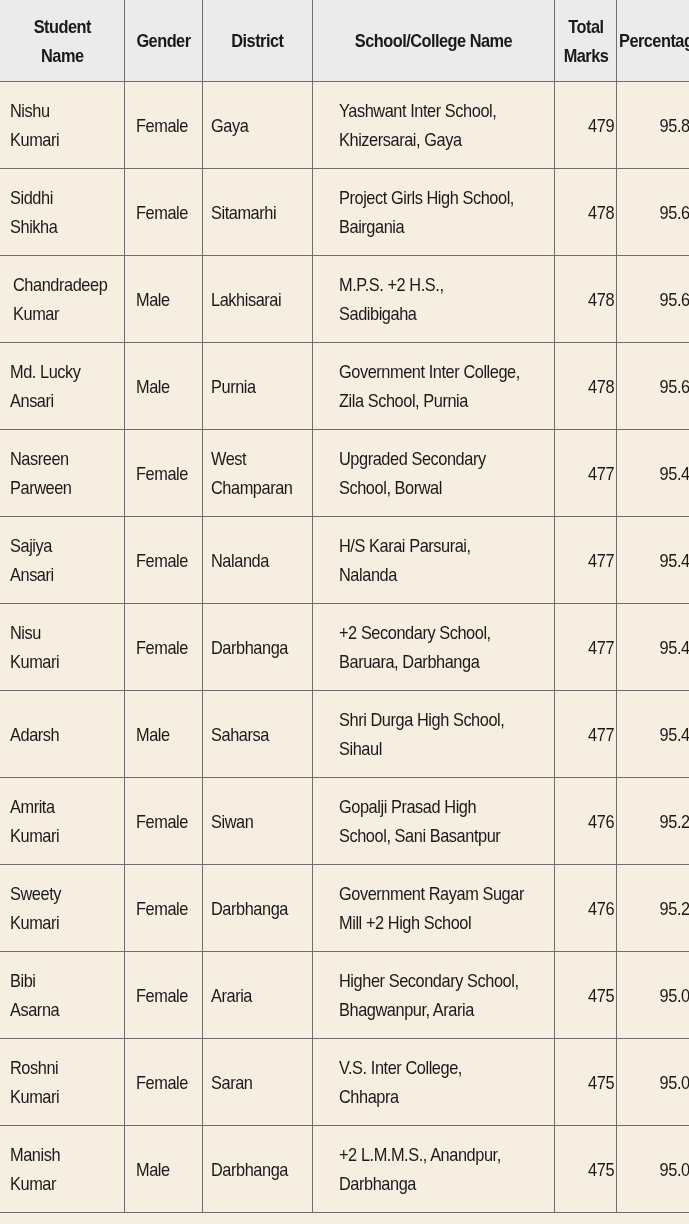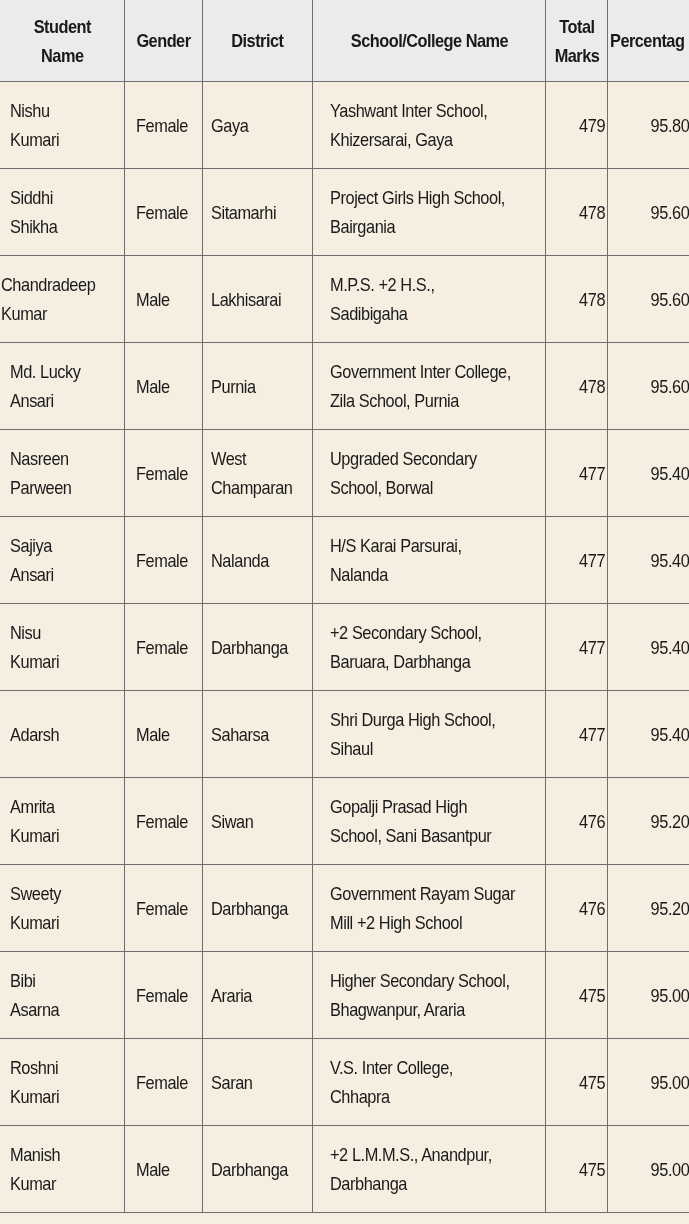"Yashwant Inter School," td.c-school { padding-left: 17px -> 26px }
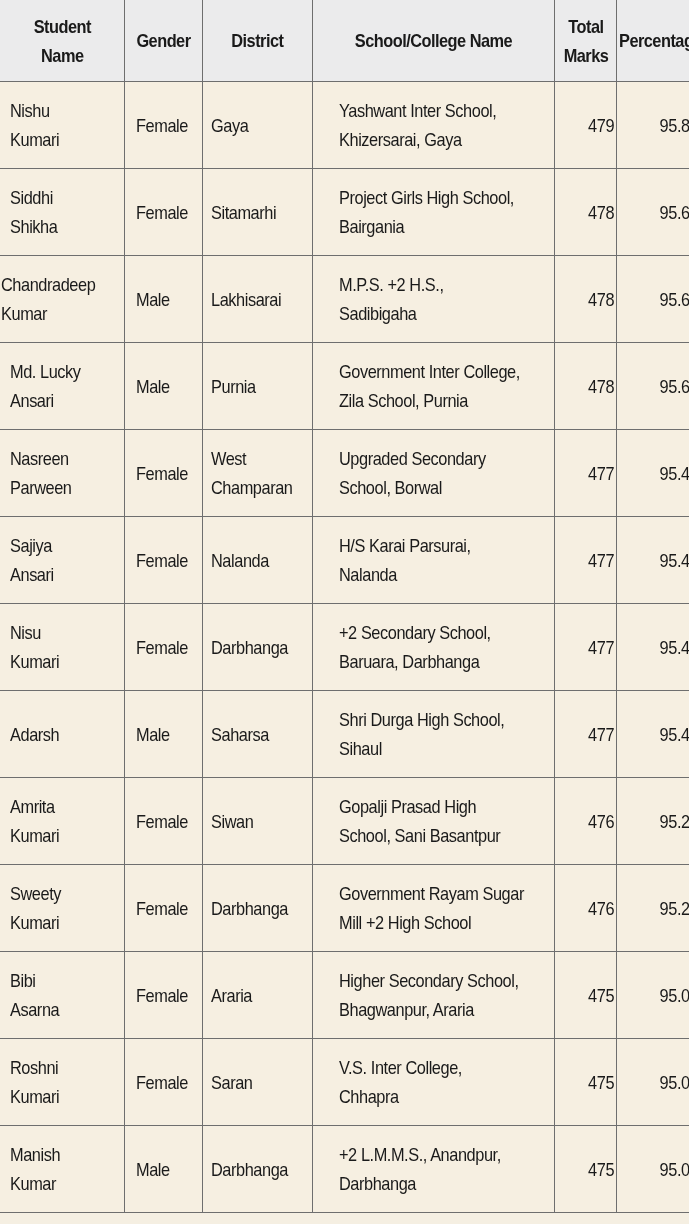"Chandradeep" td.c-name { padding-left: 1px -> 13px }
